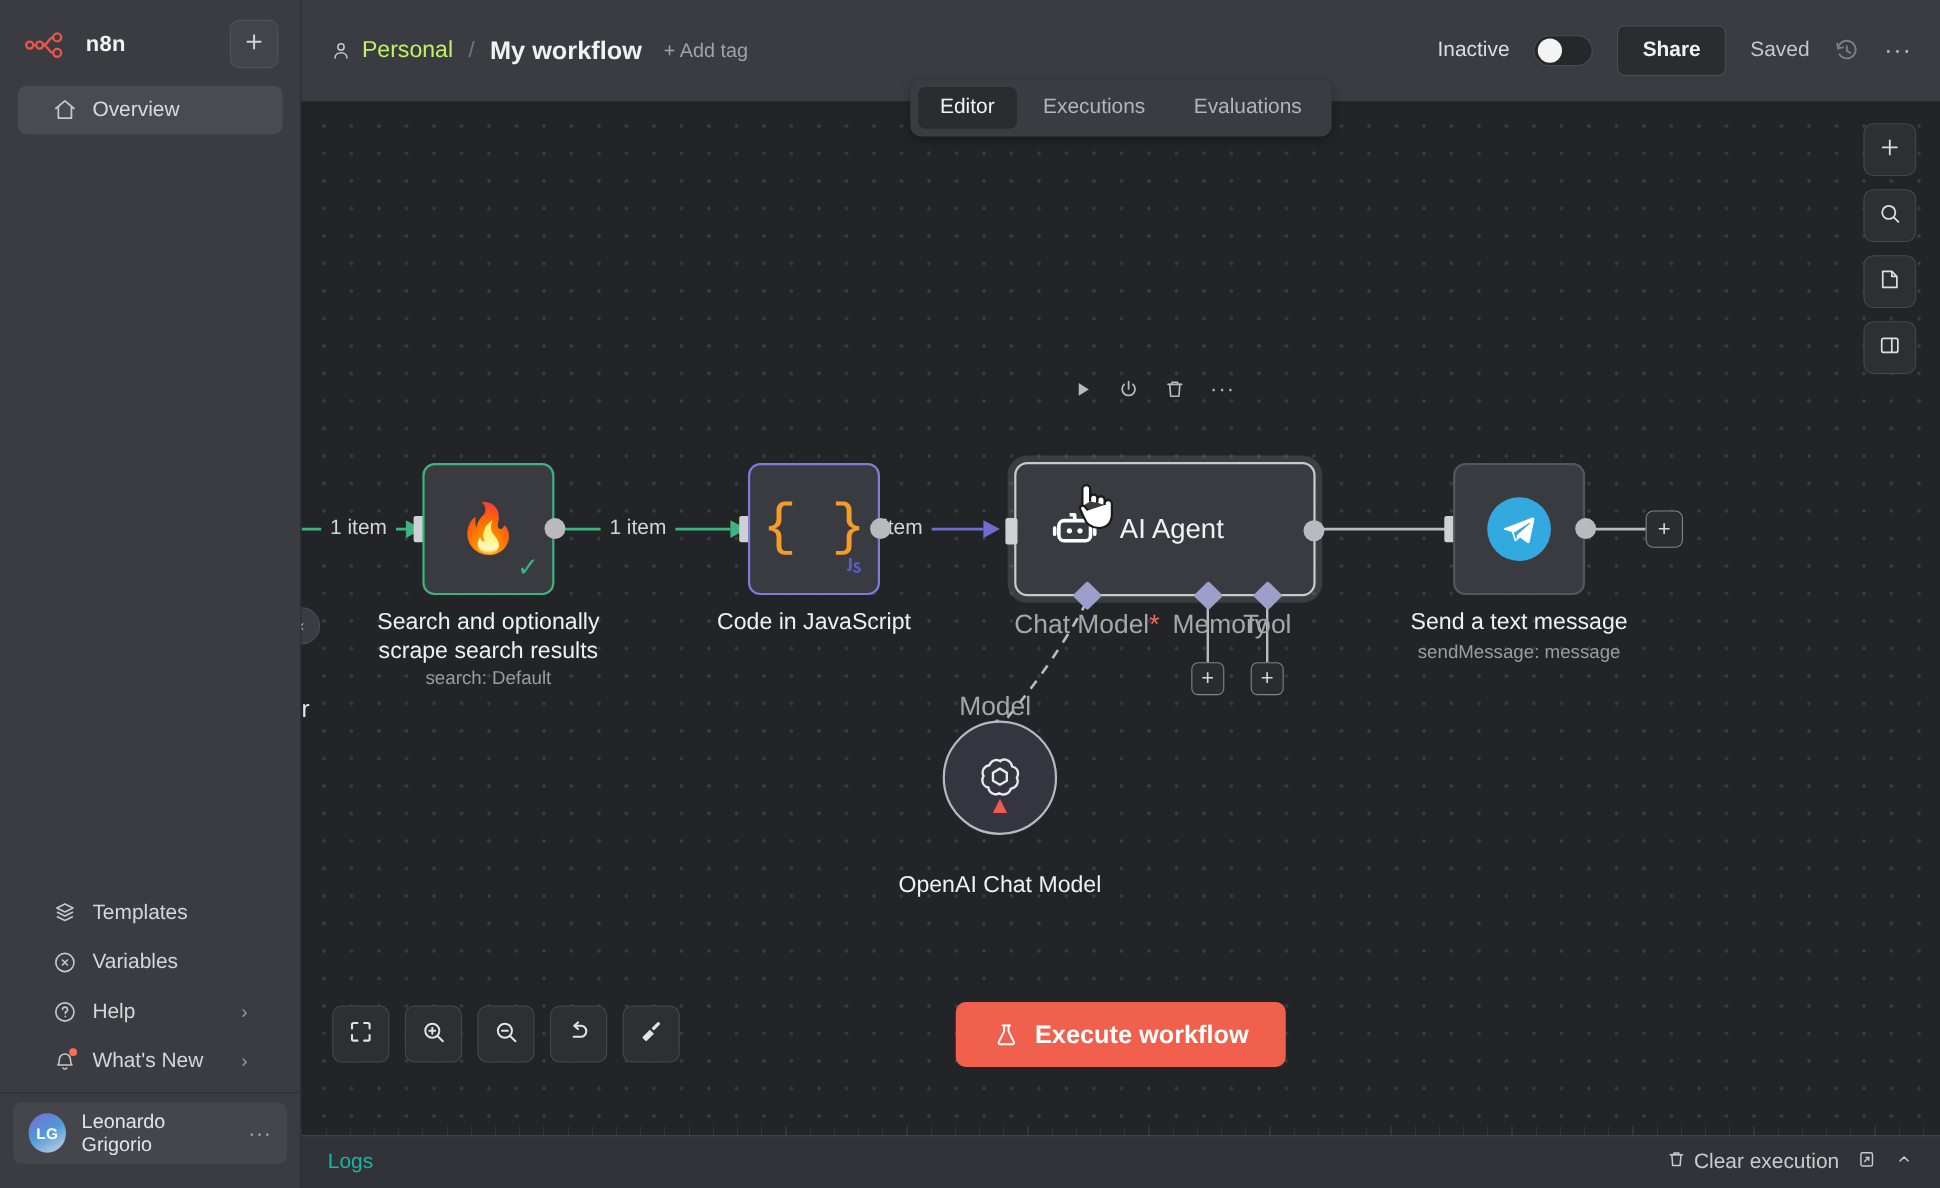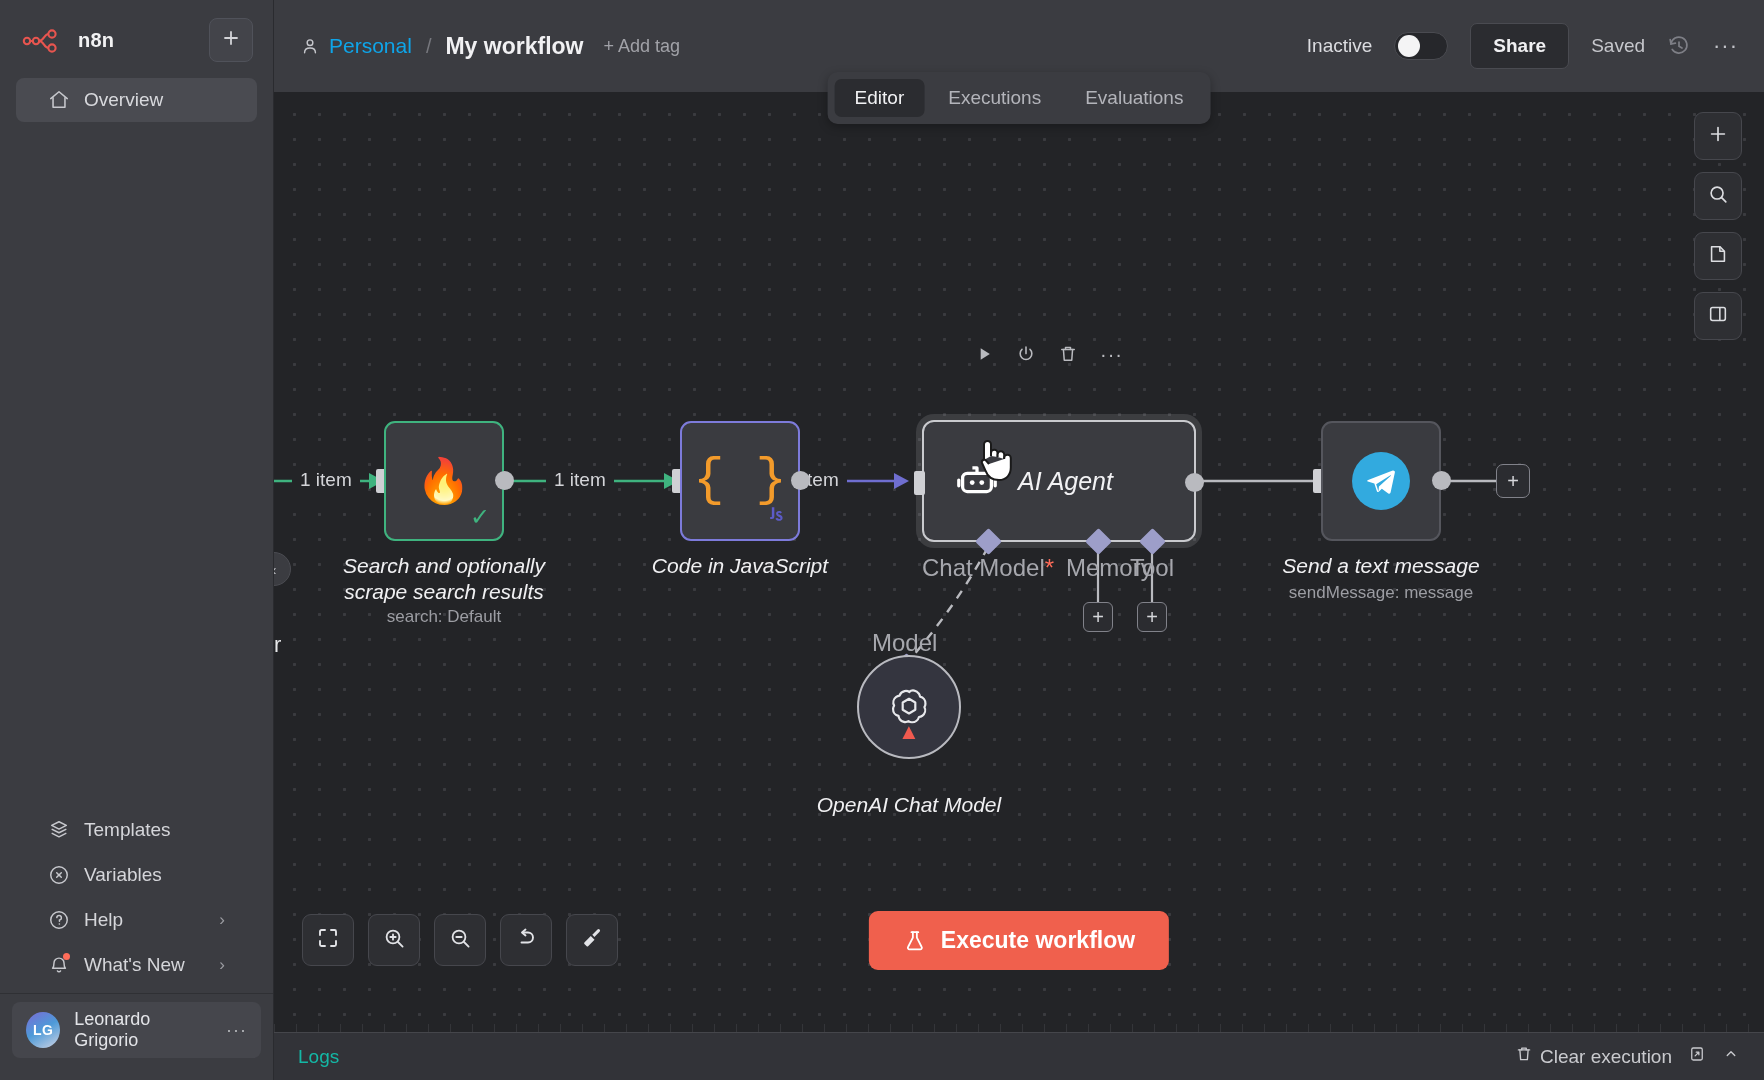"Personal" .crumb-personal { color: #0ea5e9 -> #bef264 }
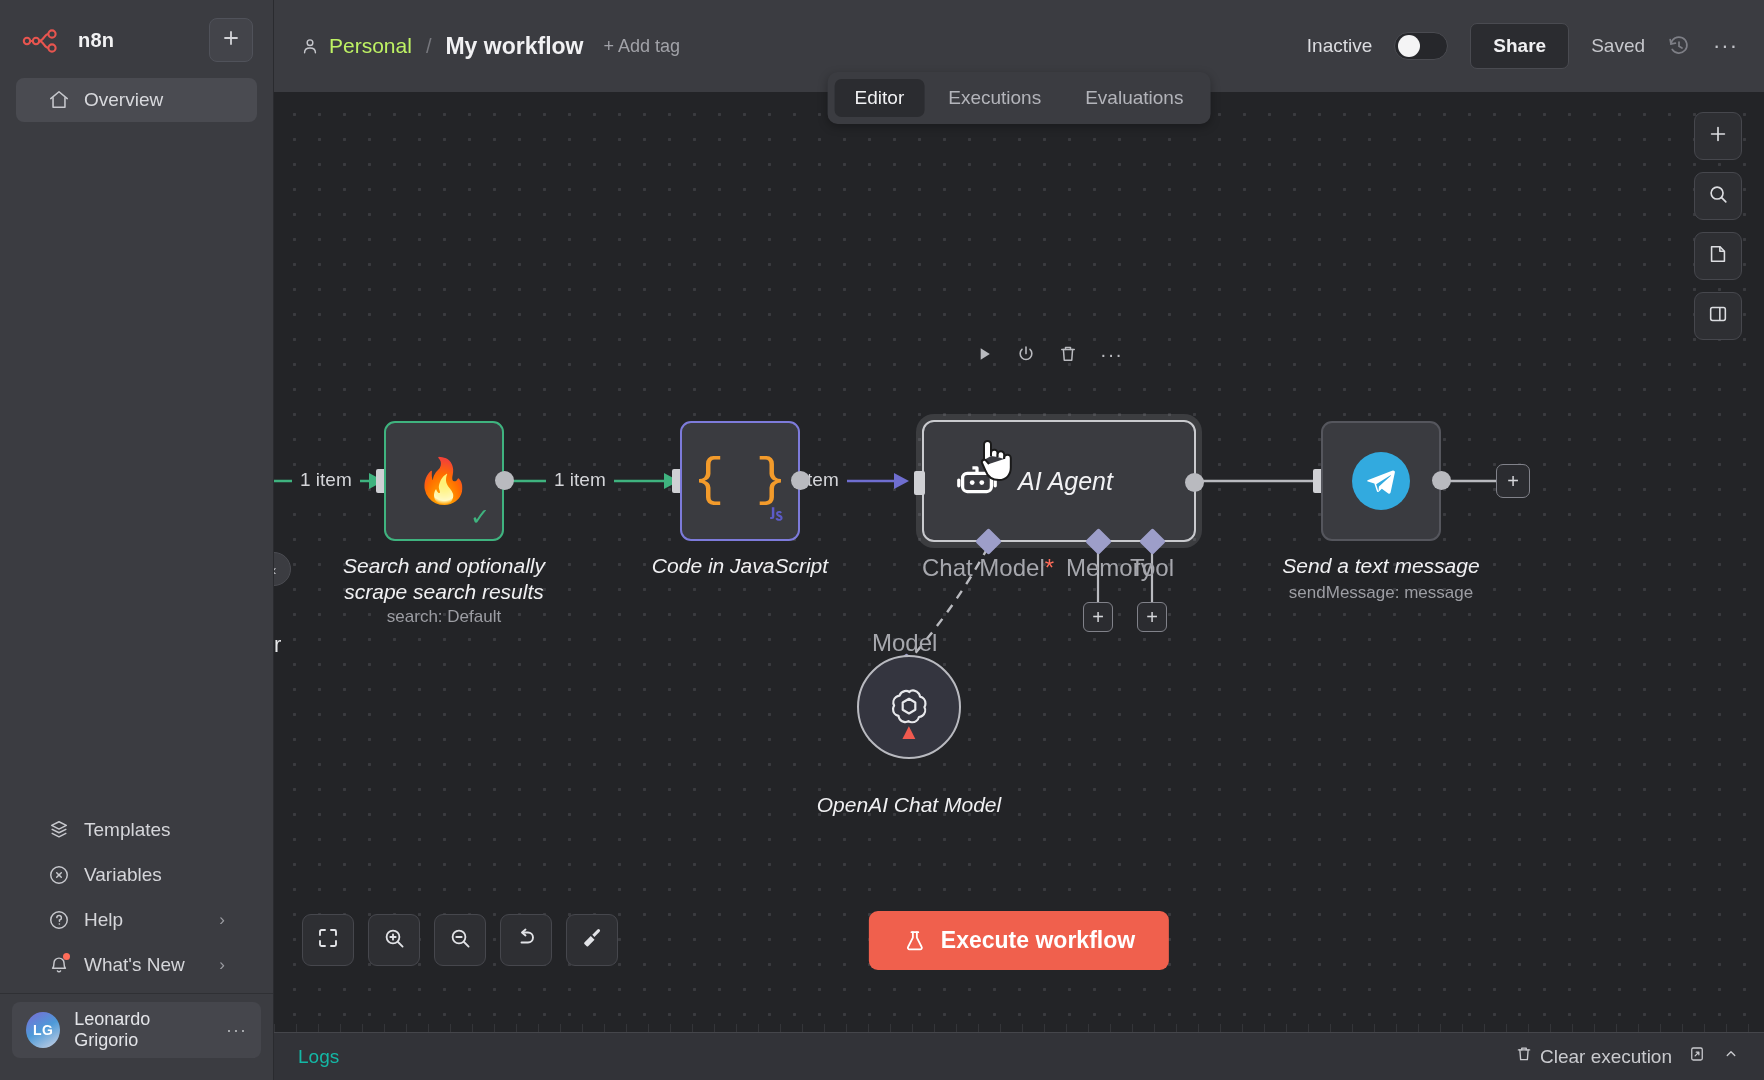"AI Agent" div.agent-node { font-style: italic -> none }
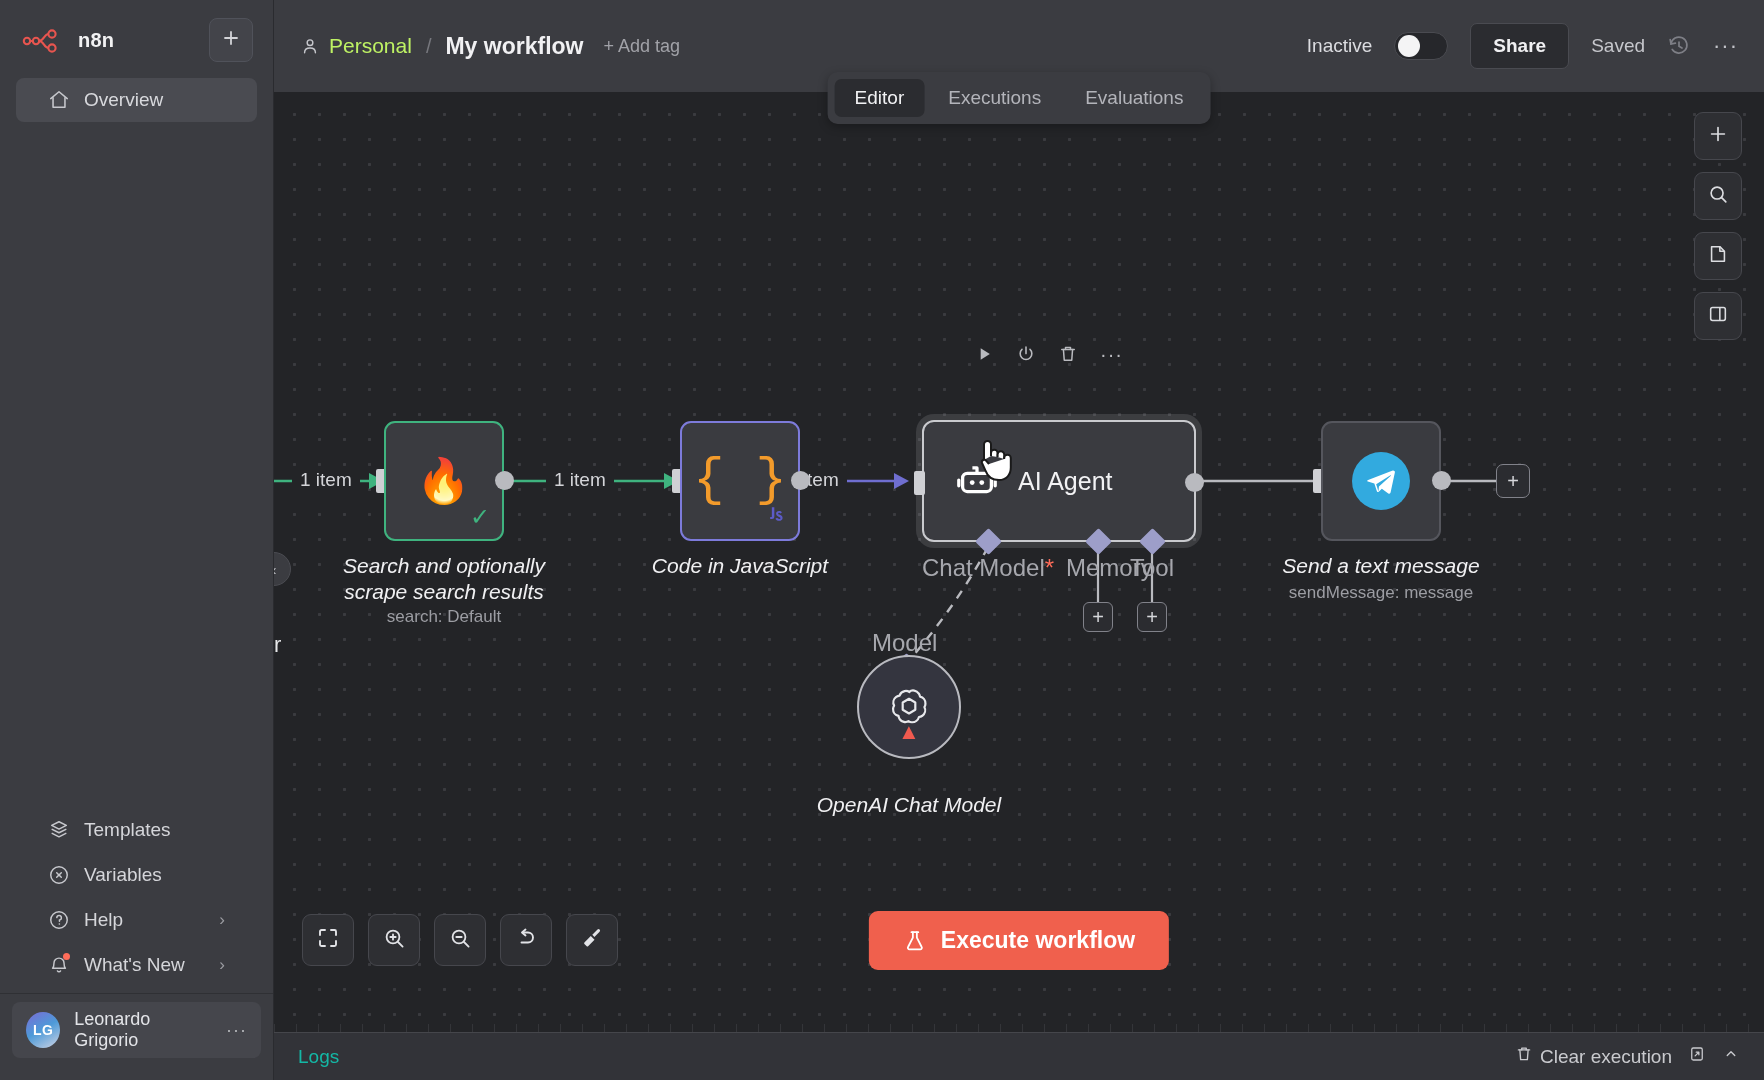"Search and optionally scrape search" .node-label { font-style: italic -> none }
